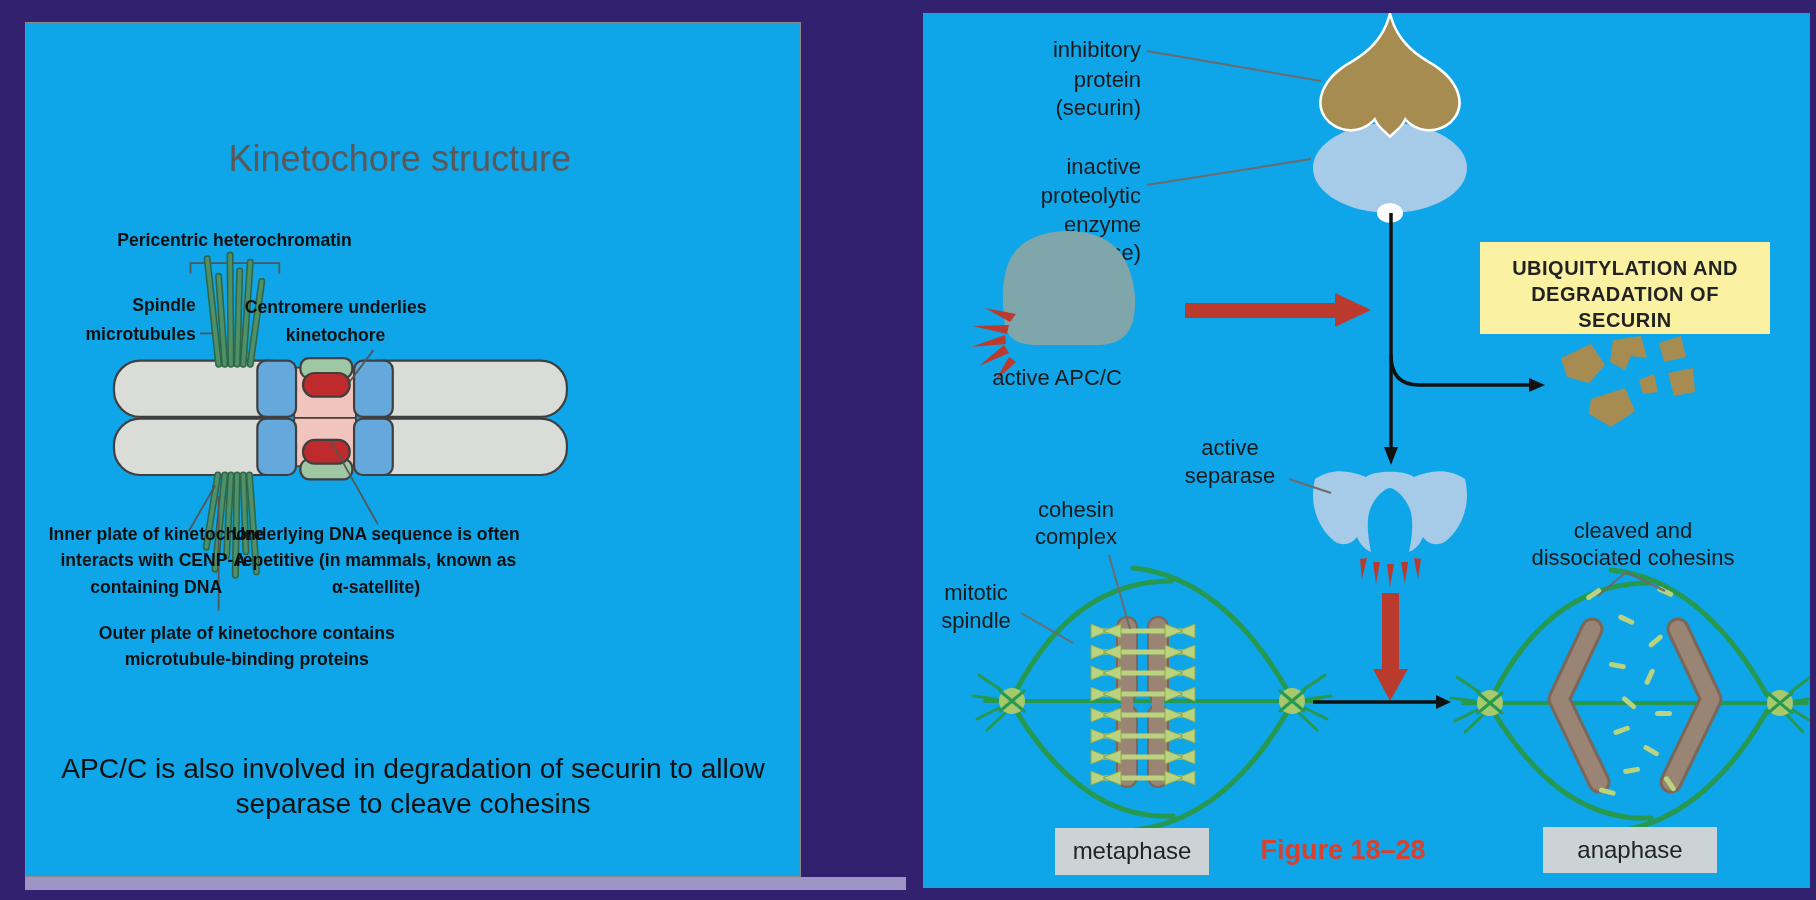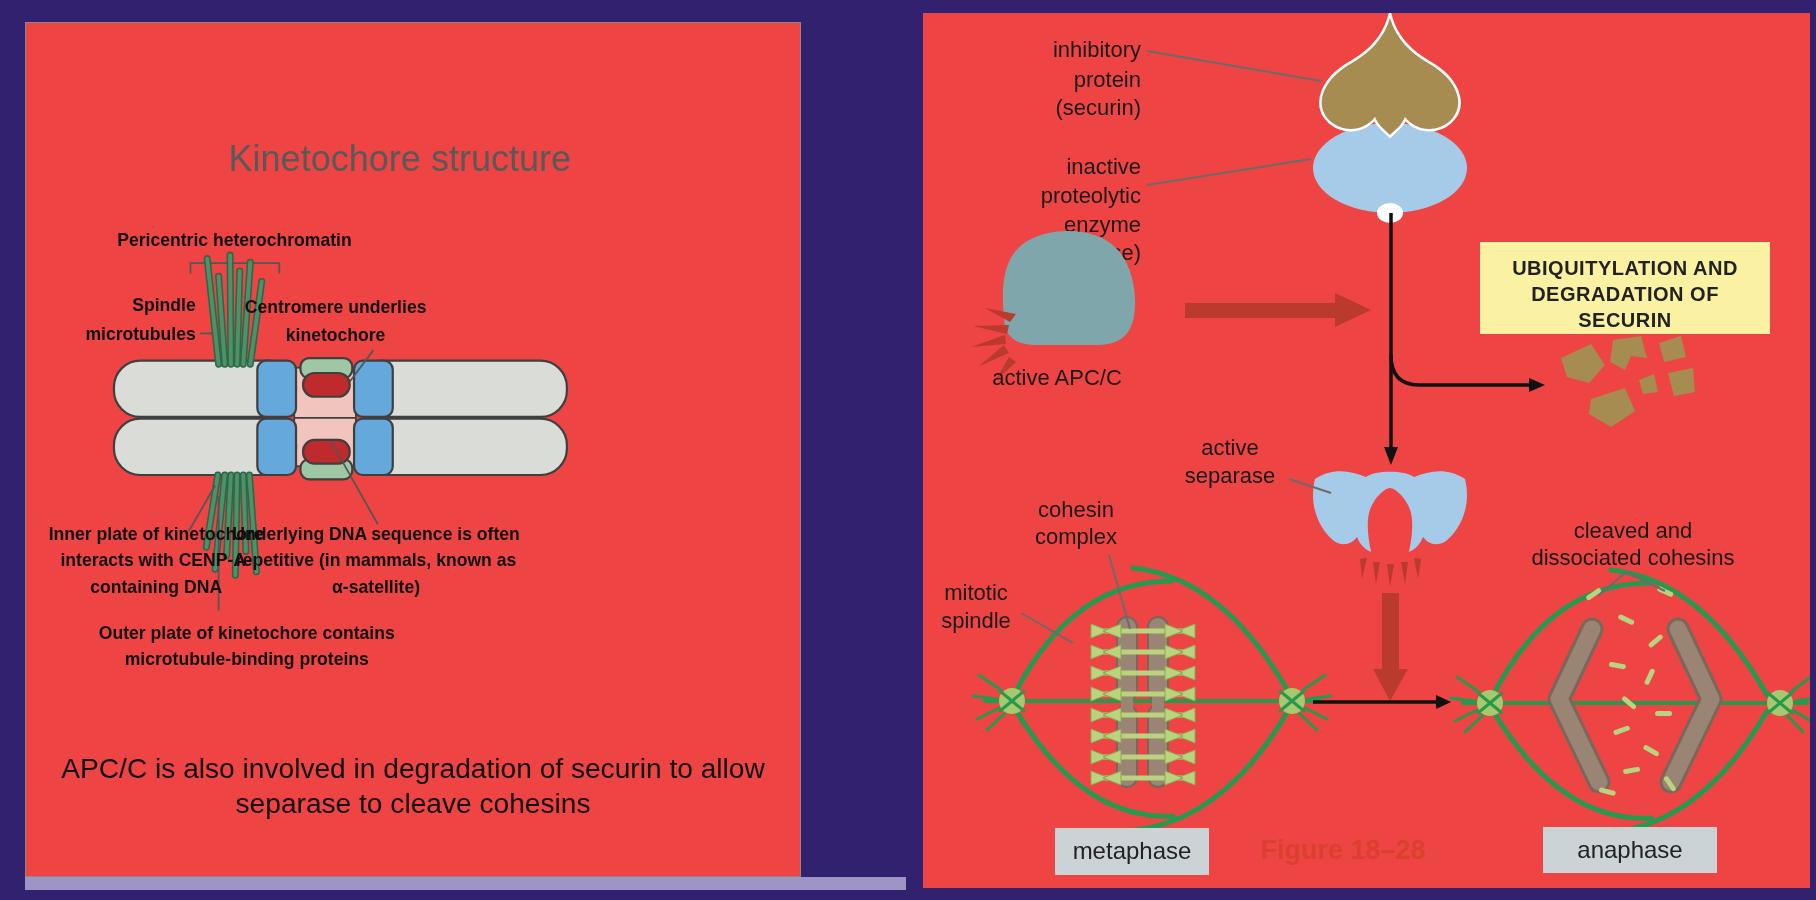"inhibitory" .panel { background: #ef4444 -> #0ea5e9 }
